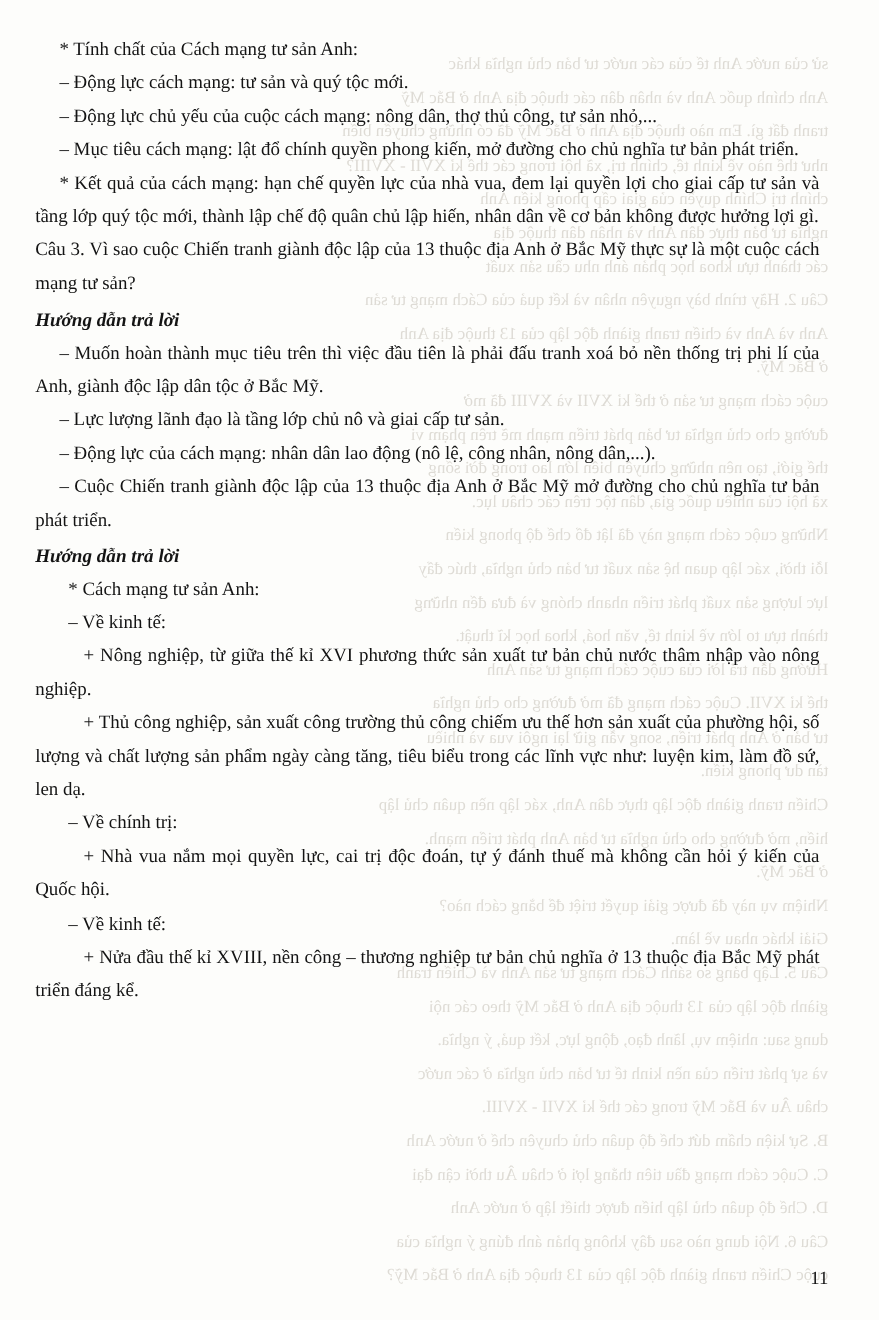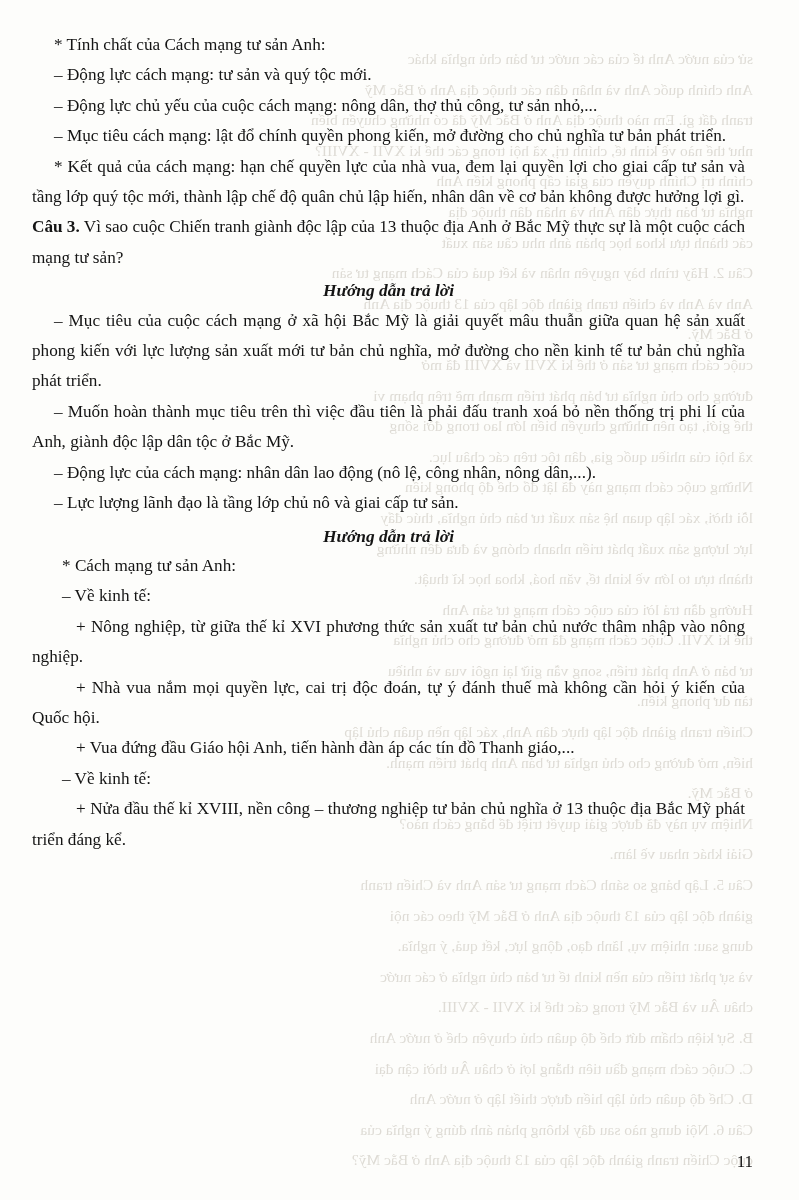"Câu 3." .qnum { font-weight: bold -> normal }
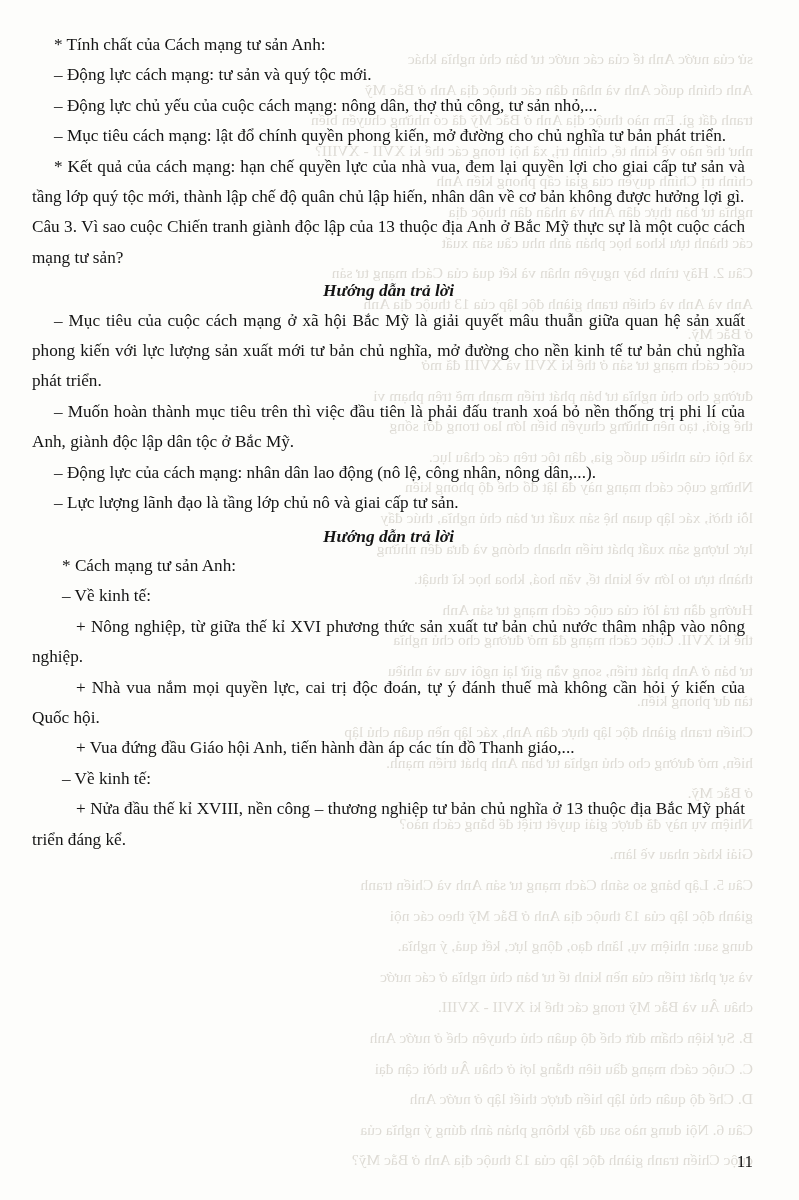"Hướng dẫn trả lời" .center-head { text-align: center -> none }
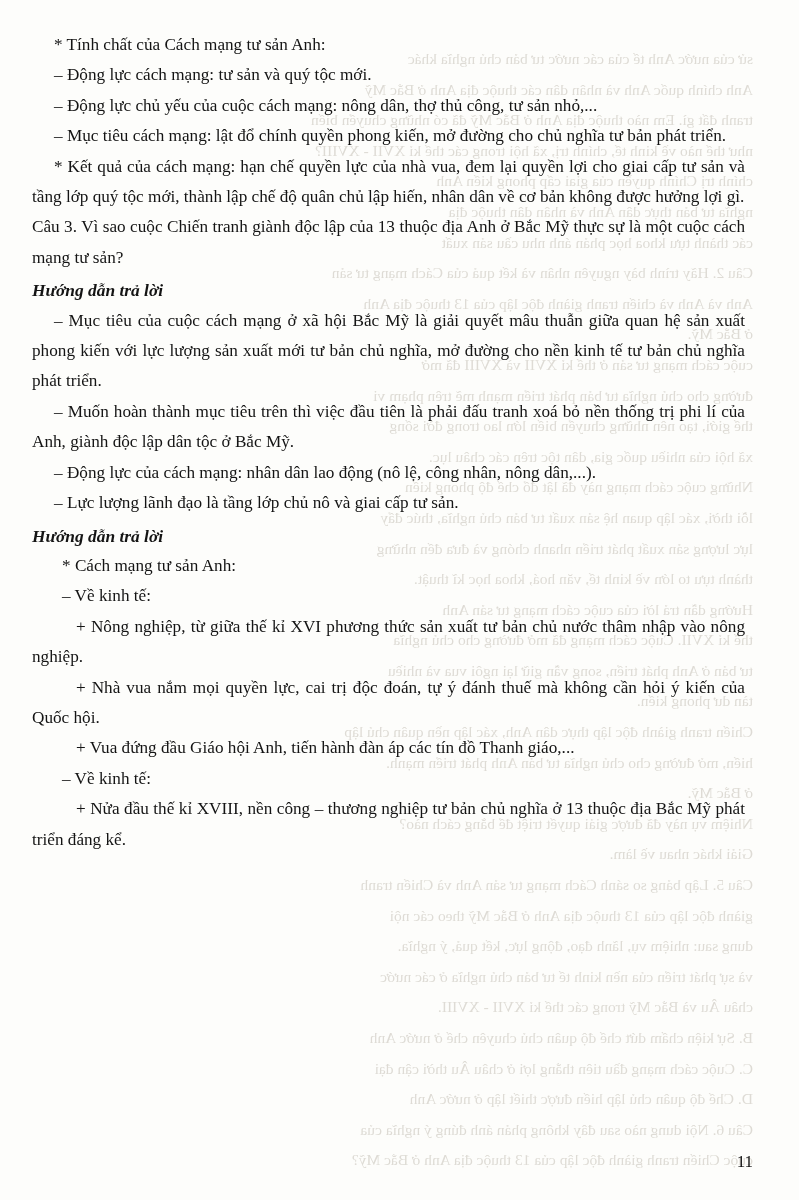"– Mục tiêu của cuộc" p.ind-dash { html: <p>– Mục tiêu của cuộc cách mạng ở xã hội Bắc Mỹ là giải quyết mâu thuẫn giữa quan hệ sản xuất phong kiến với lực lượng sản xuất mới tư bản chủ nghĩa, mở đường cho nền kinh tế tư bản chủ nghĩa phát triển.</p> -> none }
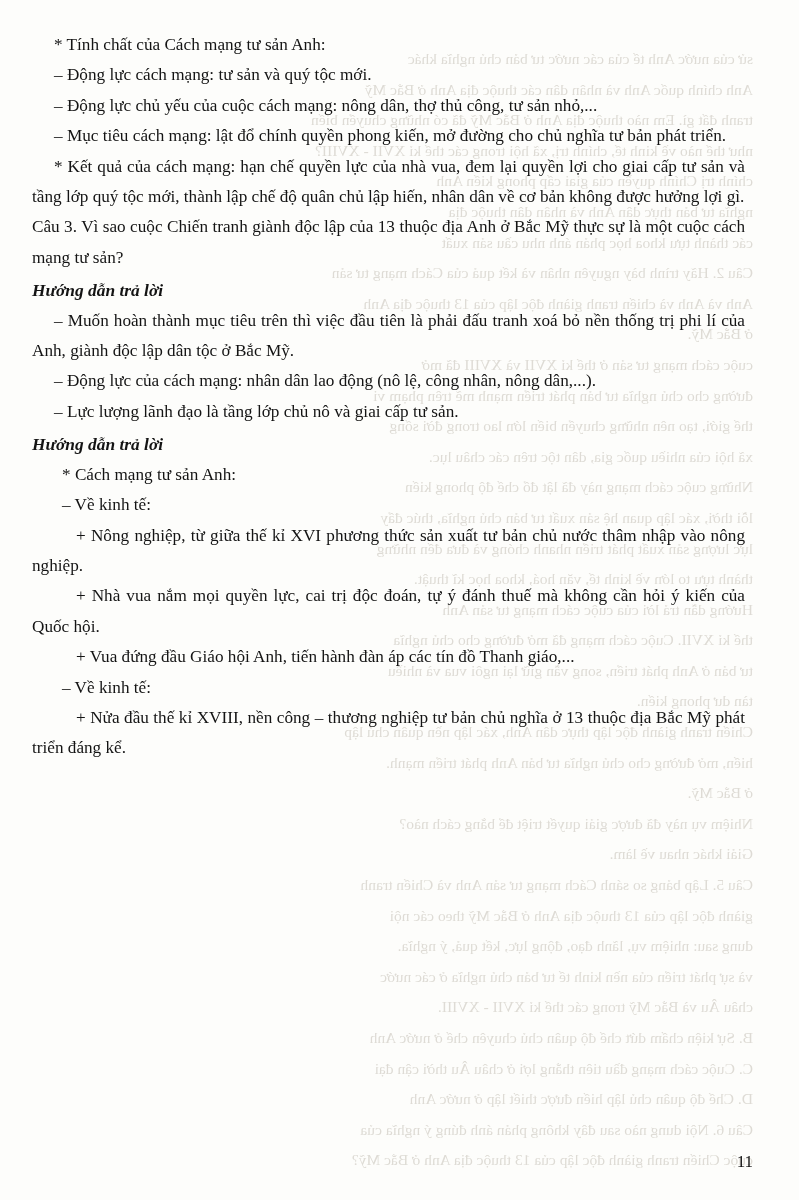"– Động lực của cách" p.ind-dash { order: before "– Lực lượng lãnh đạo" -> after "– Lực lượng lãnh đạo" }
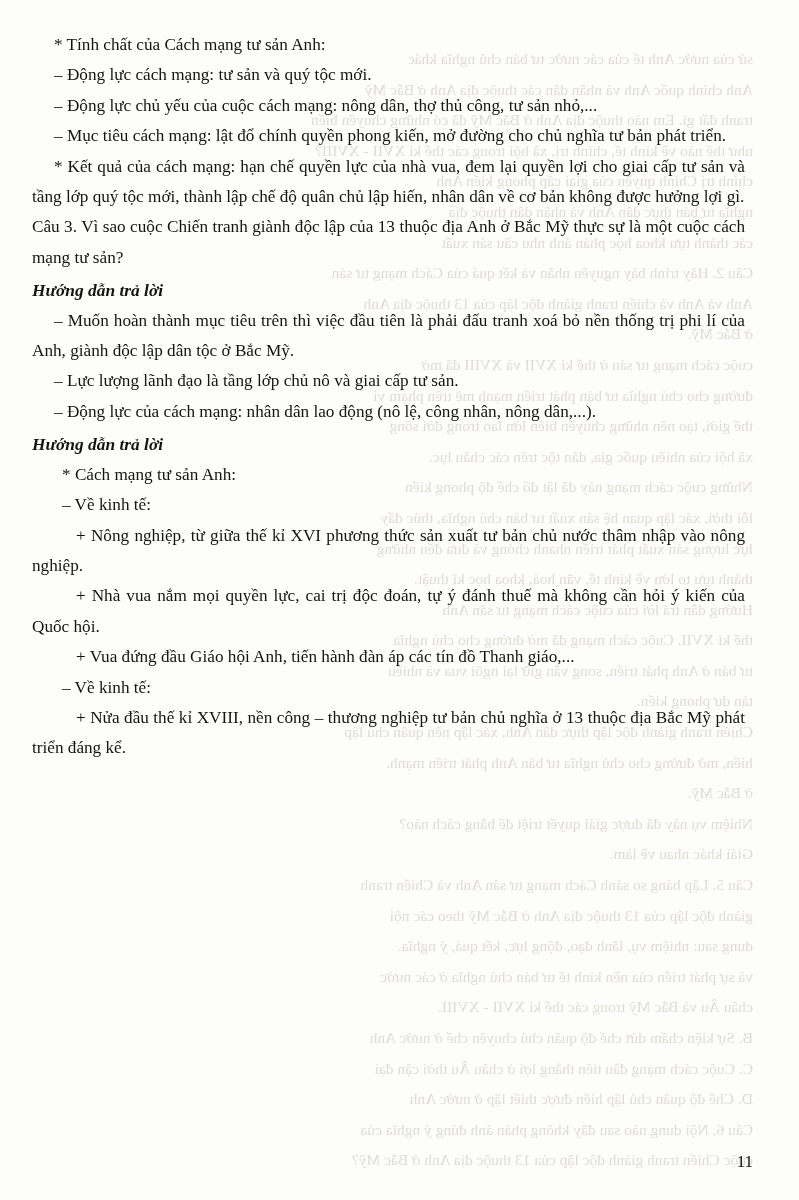"– Cuộc Chiến tranh giành" p.ind-dash { html: none -> <p>– Cuộc Chiến tranh giành độc lập của 13 thuộc địa Anh ở Bắc Mỹ mở đường cho chủ nghĩa tư bản phát triển.</p> }
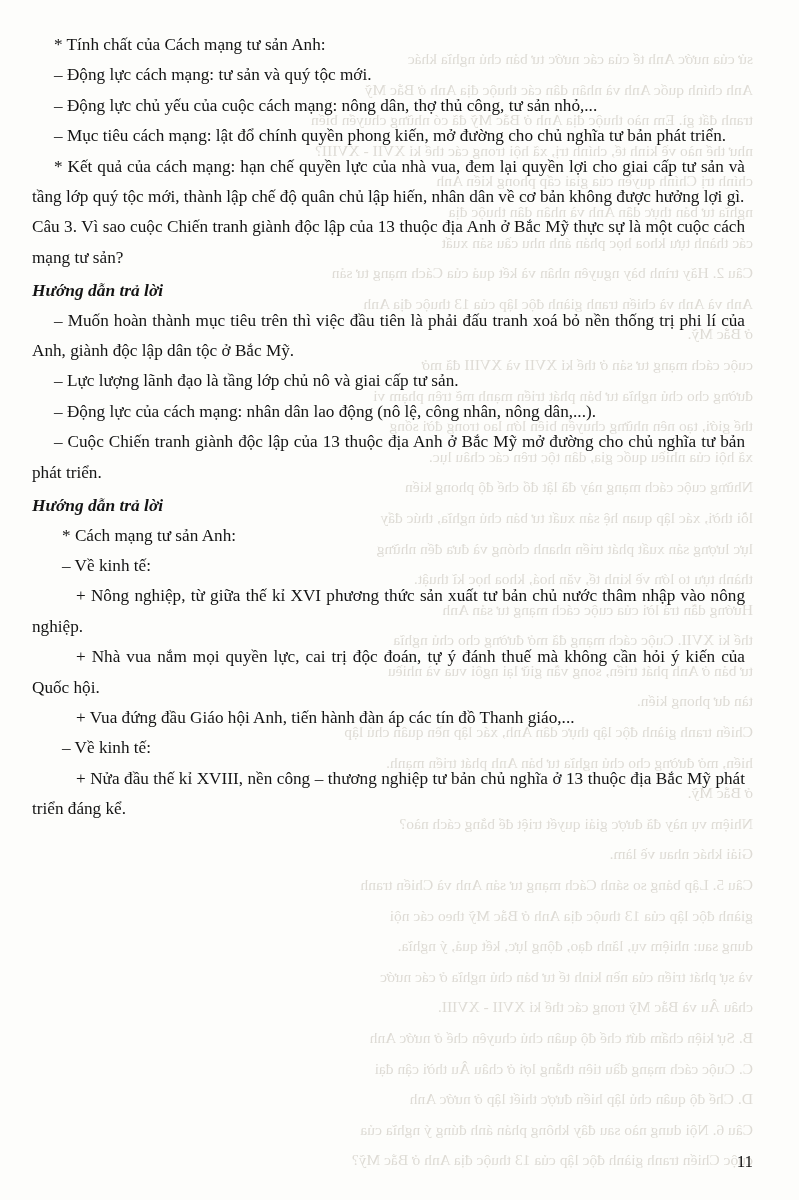"+ Thủ công nghiệp, sản" p.ind-plus { html: none -> <p>+ Thủ công nghiệp, sản xuất công trường thủ công chiếm ưu thế hơn sản xuất của phường hội, số lượng và chất lượng sản phẩm ngày càng tăng, tiêu biểu trong các lĩnh vực như: luyện kim, làm đồ sứ, len dạ.</p> }
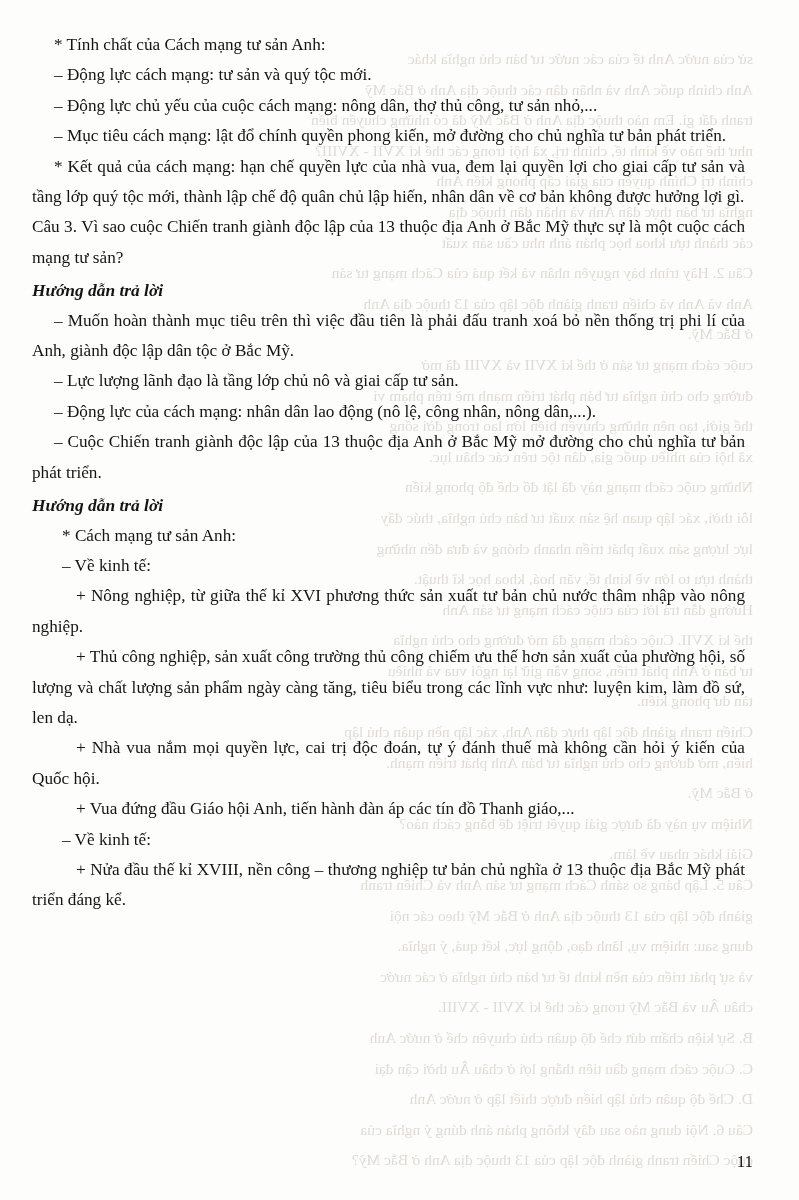"– Về chính trị:" p.ind-sub { html: none -> <p>– Về chính trị:</p> }
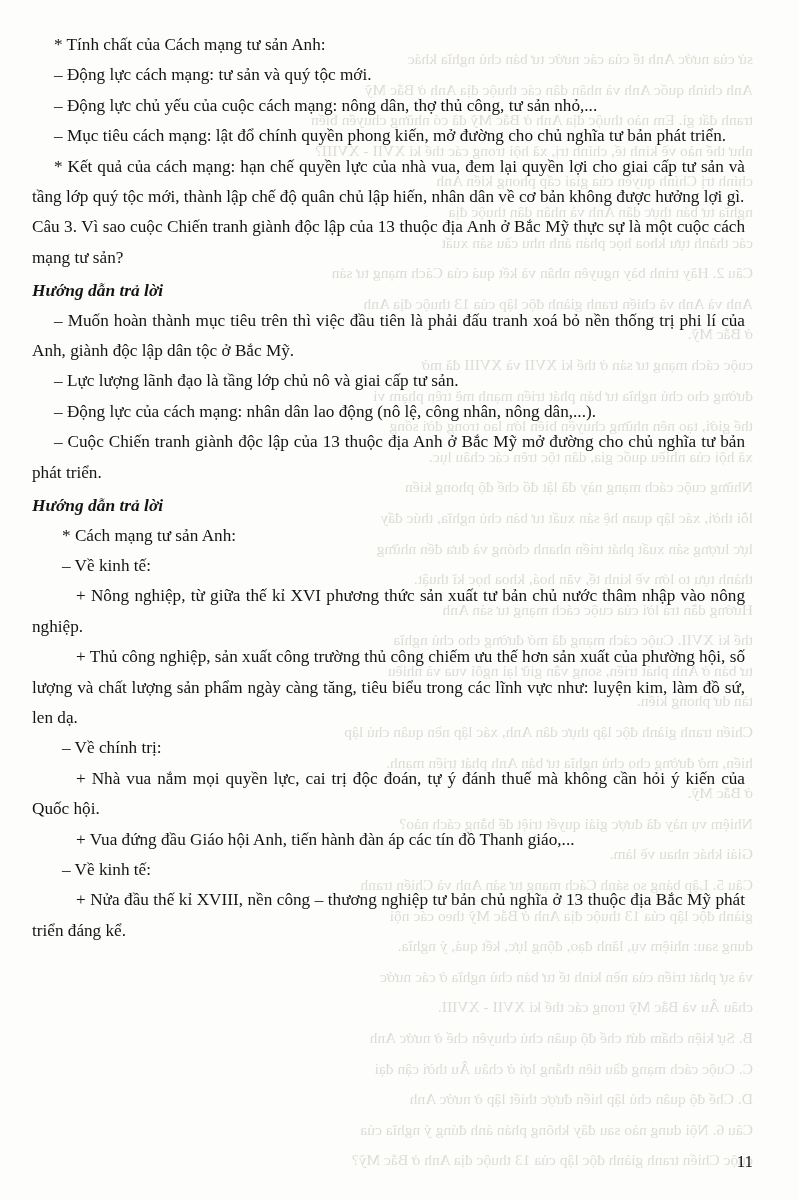"+ Vua đứng đầu Giáo" p.ind-plus { html: <p>+ Vua đứng đầu Giáo hội Anh, tiến hành đàn áp các tín đồ Thanh giáo,...</p> -> none }
